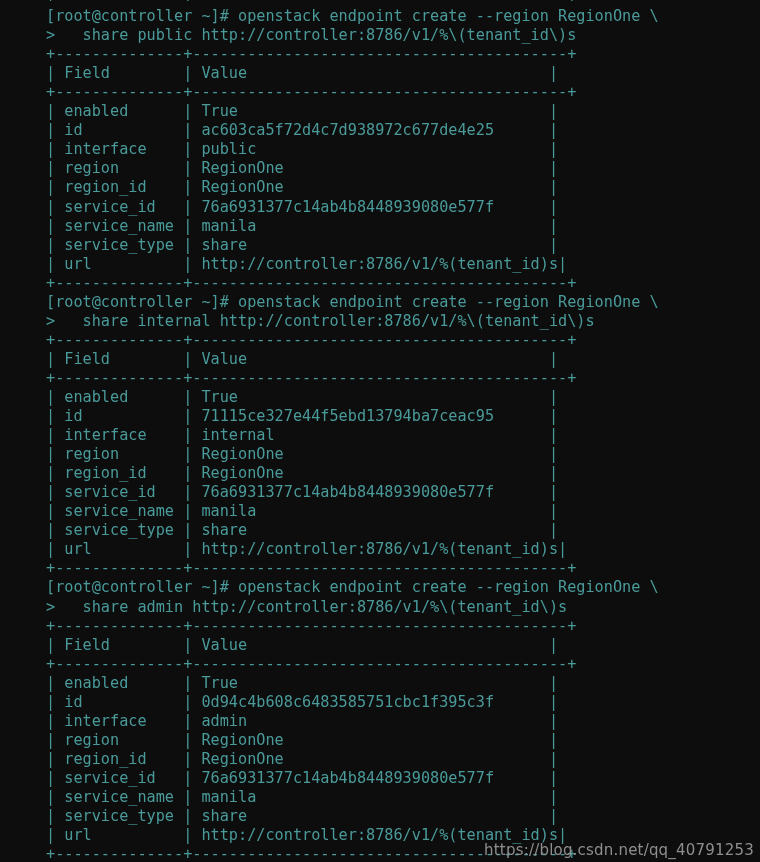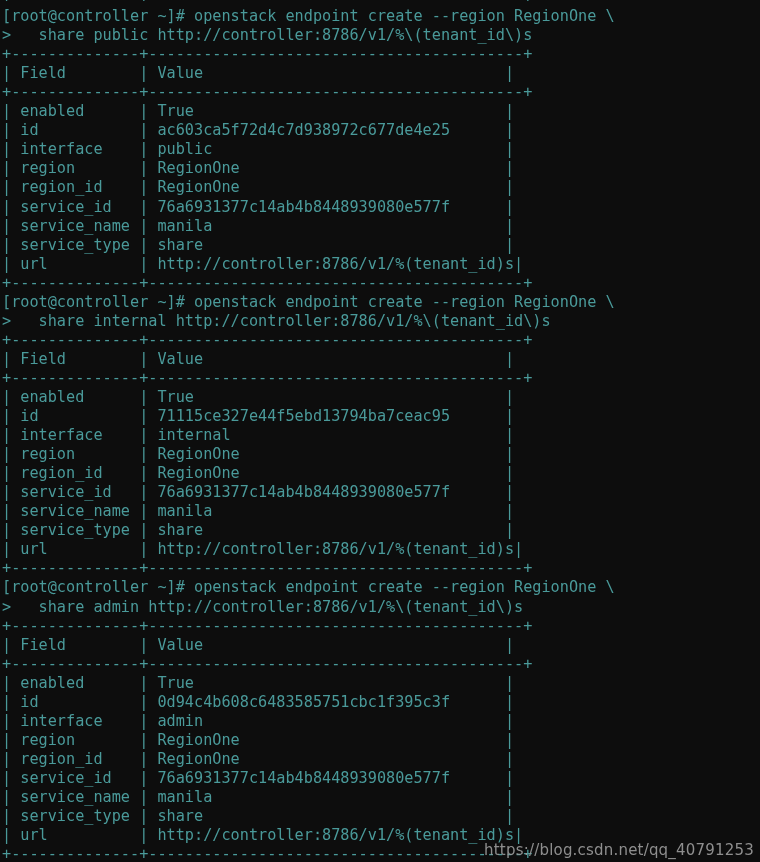"[root@controller ~]# openstack endpoint" #screen .line { margin-left: none -> 44px }
